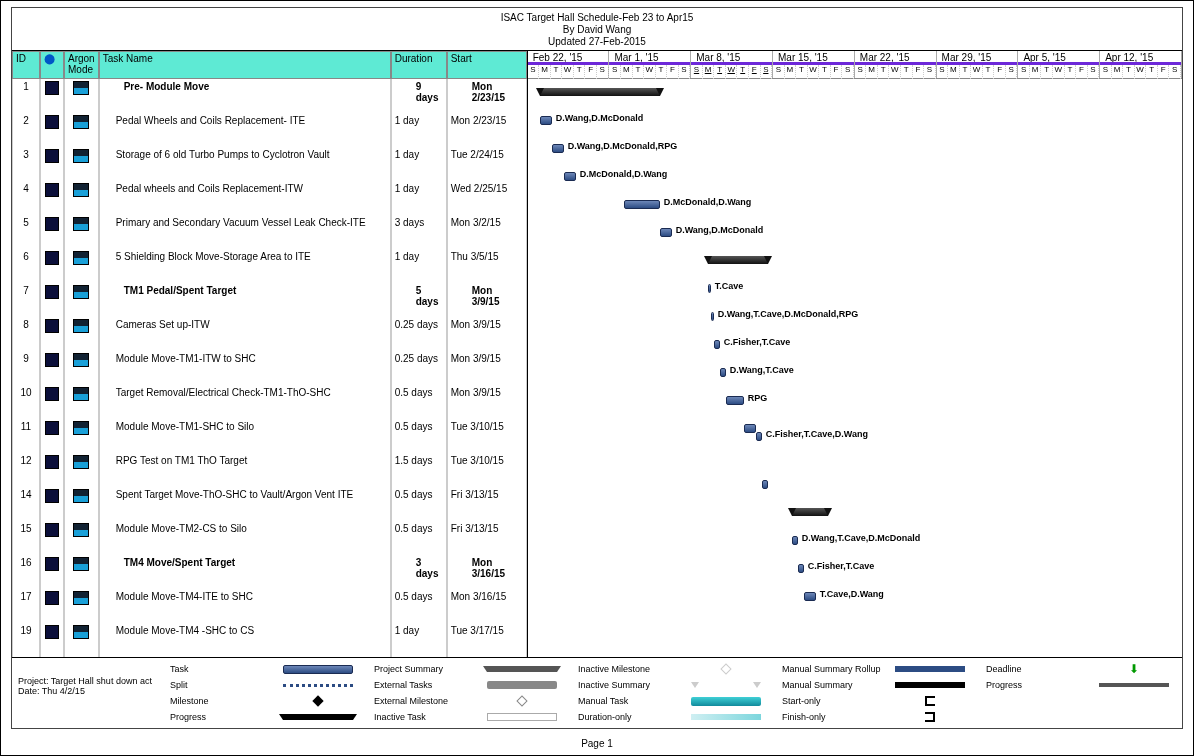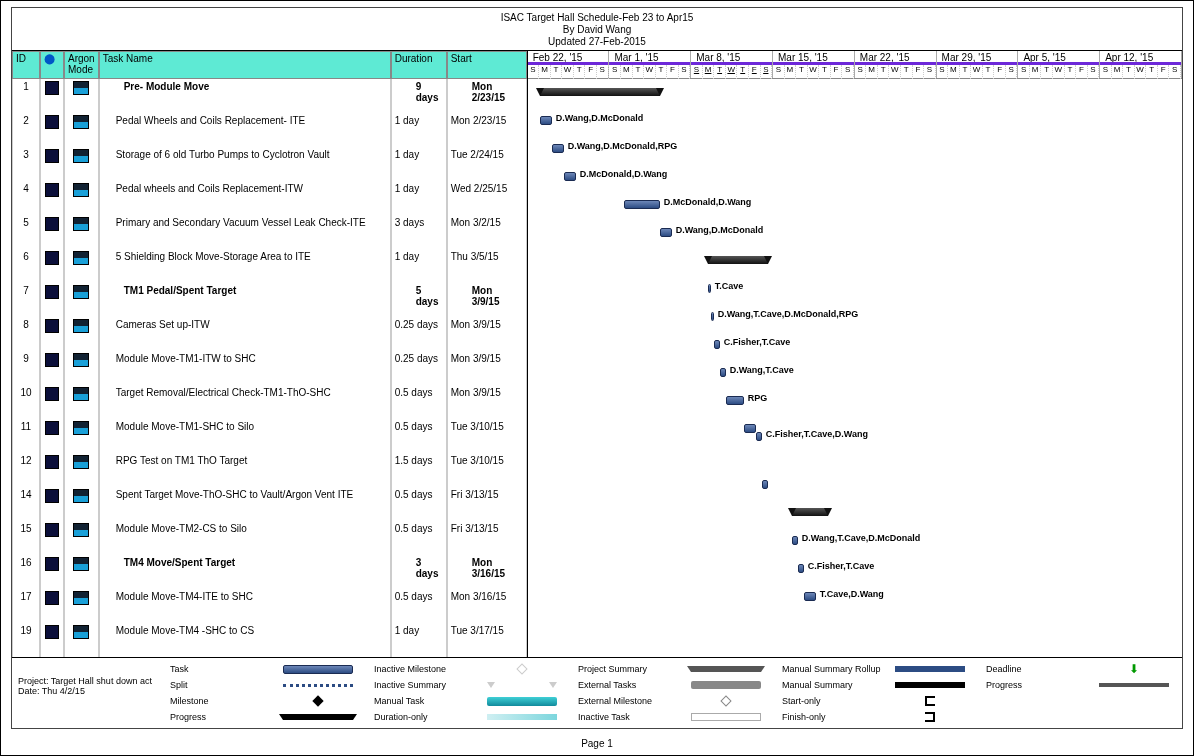"Inactive Milestone" div.lc { order: before "Project Summary" -> after "Project Summary" }
